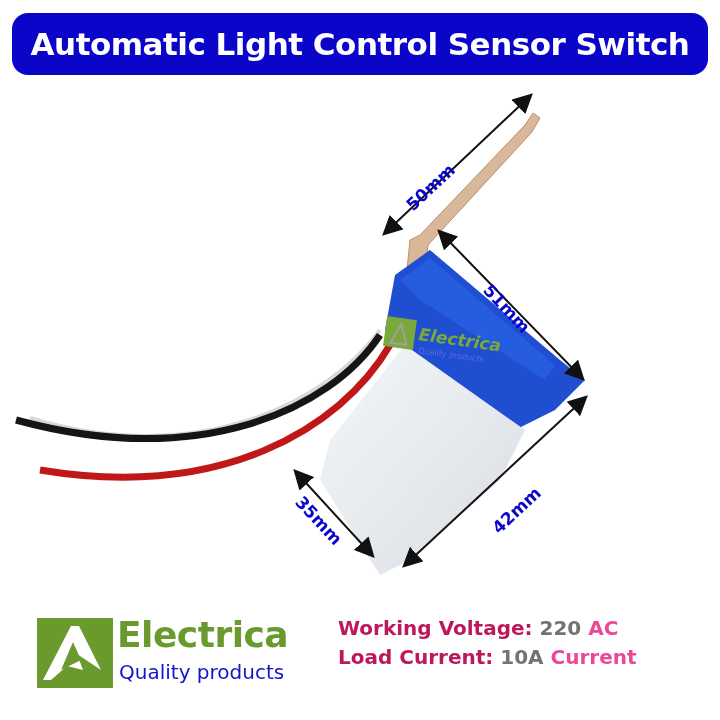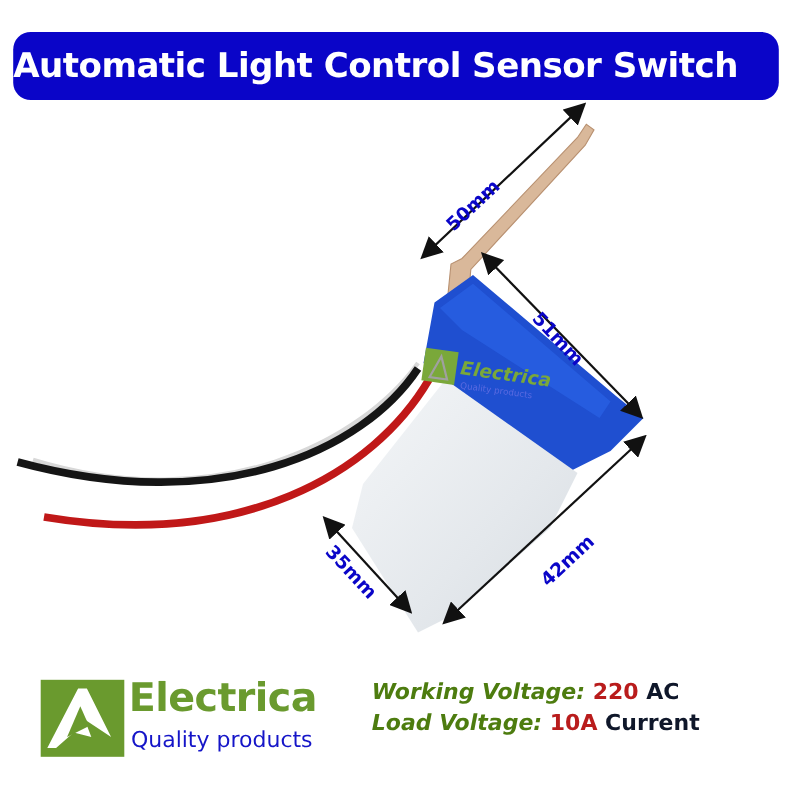"Automatic Light Control Sensor Switch" .title-bar { justify-content: flex-start -> center; margin-top: 16px -> none }
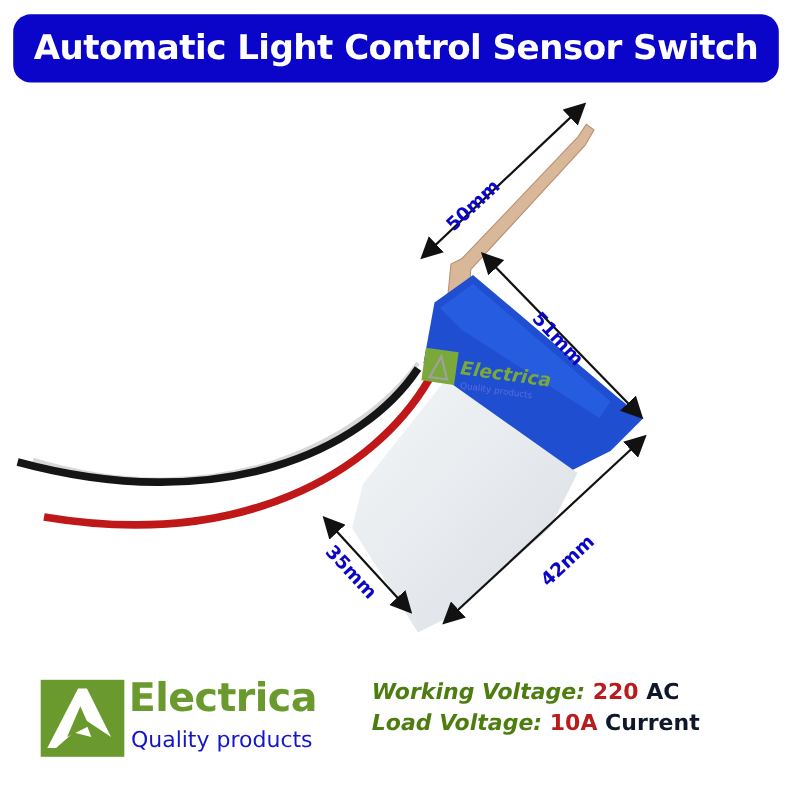"Working Voltage:" .spec-key { color: #4d7c0f -> #be185d; font-style: italic -> none }
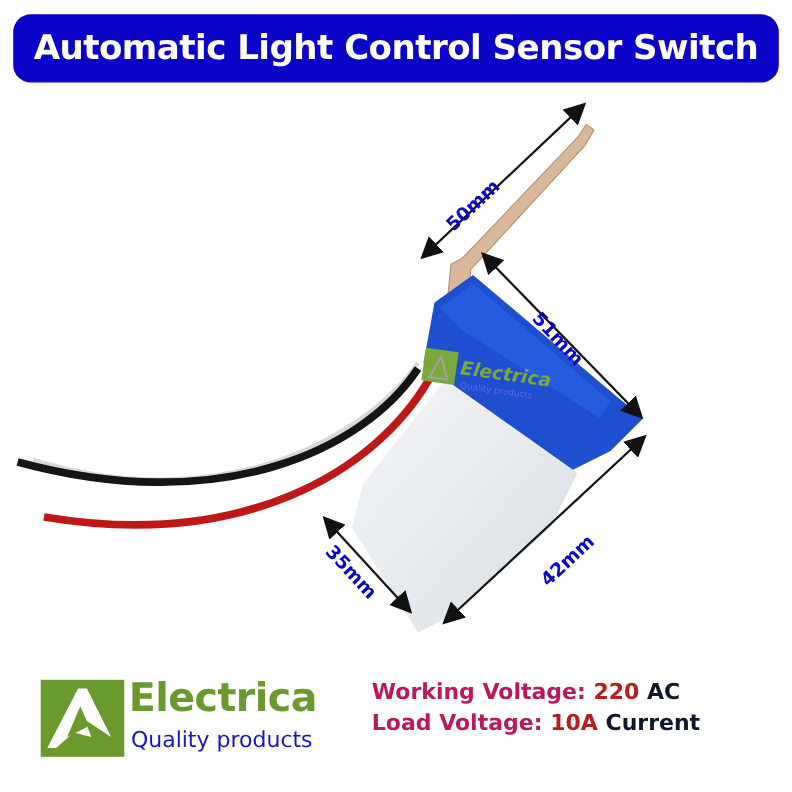"220" .spec-blue { color: #b91c1c -> #737373 }
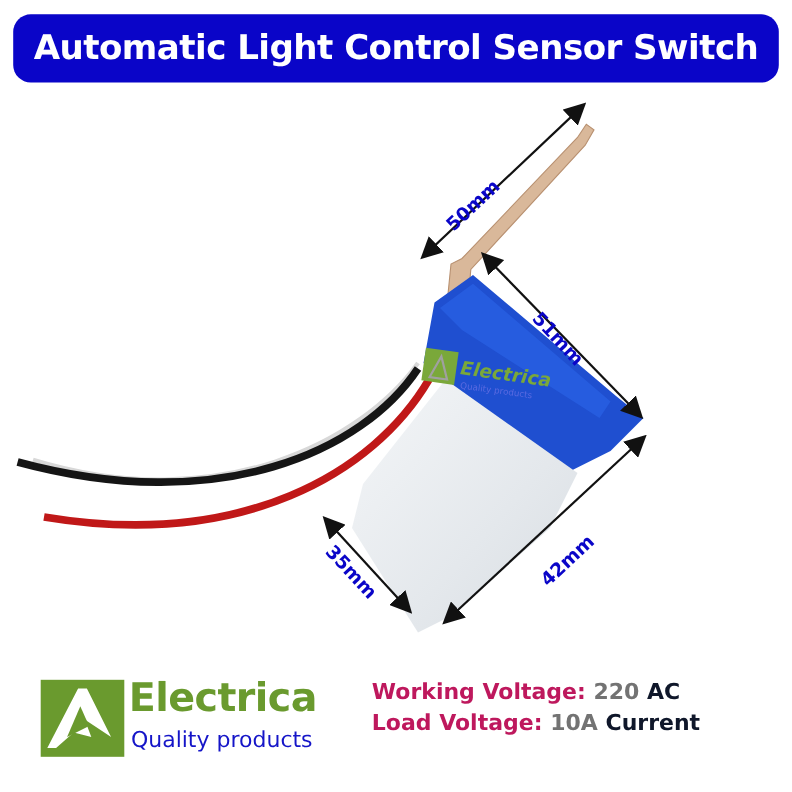"AC" .spec-black { color: #0f172a -> #ec4899 }
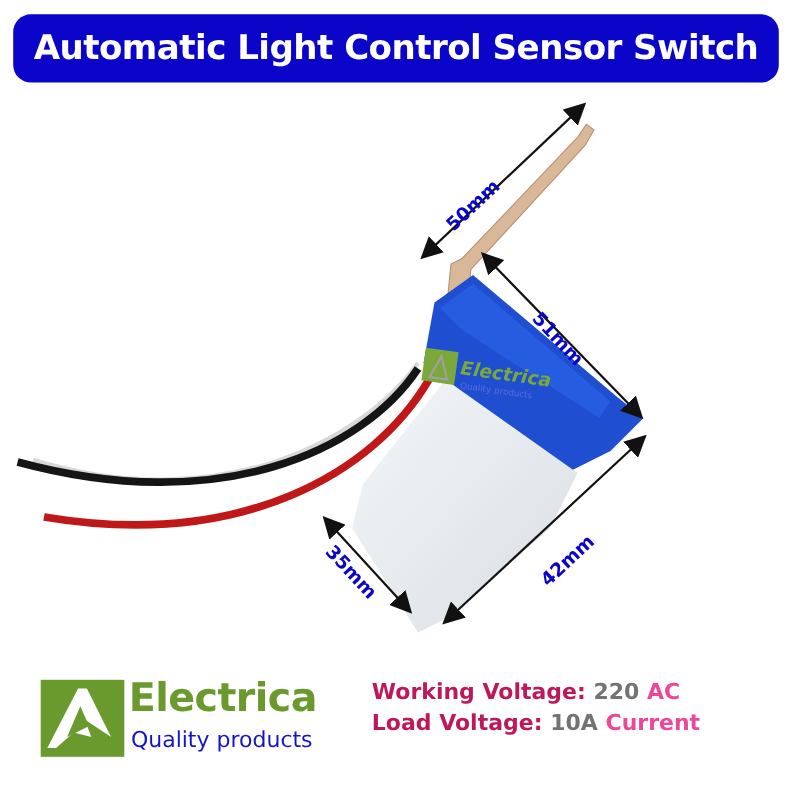"Load Voltage:" span.spec-key { text: Voltage -> Current }
